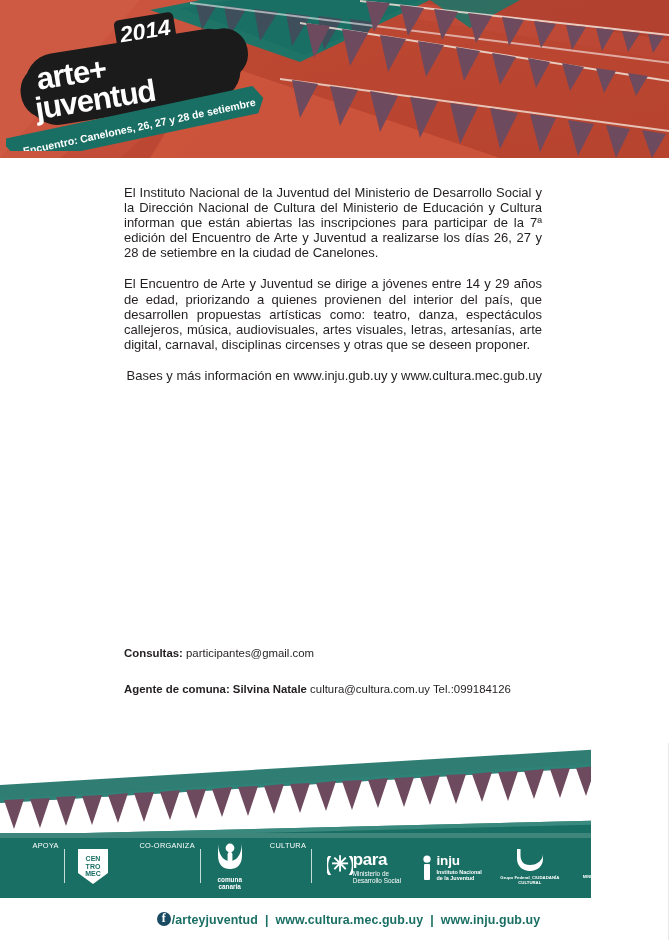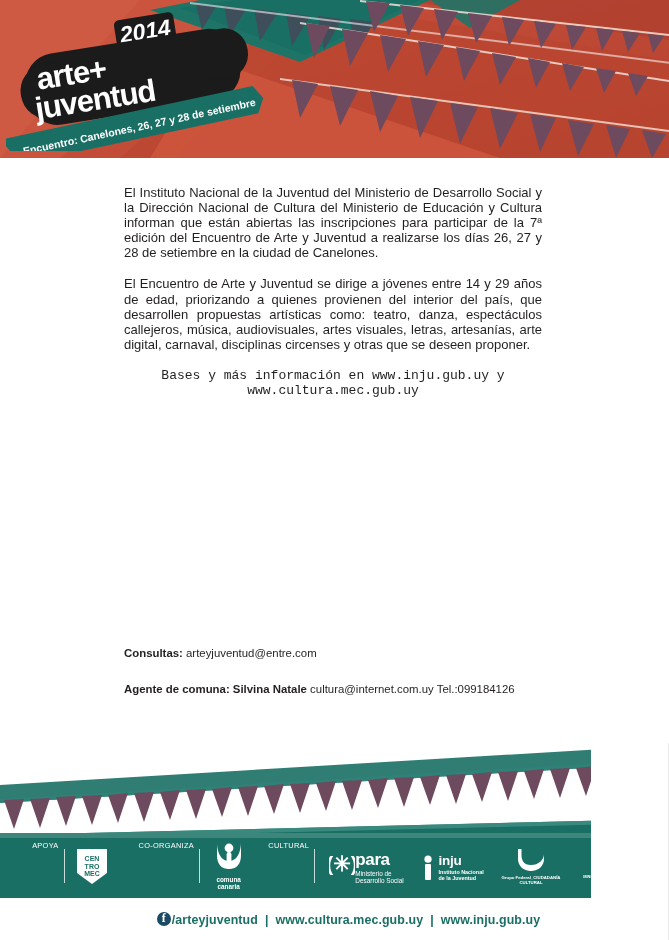"Bases y más información en" #copy p.last-line-left { font-family: Liberation Mono, monospace -> none; text-align: center -> right }
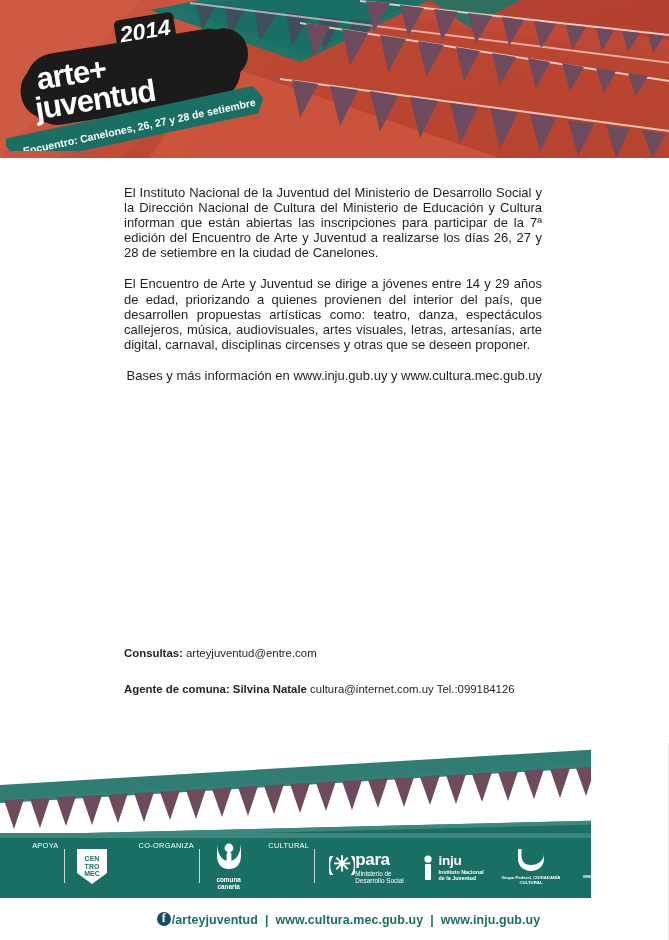"arteyjuventud@entre.com" span { text: arteyjuventud@entre.com -> participantes@gmail.com }
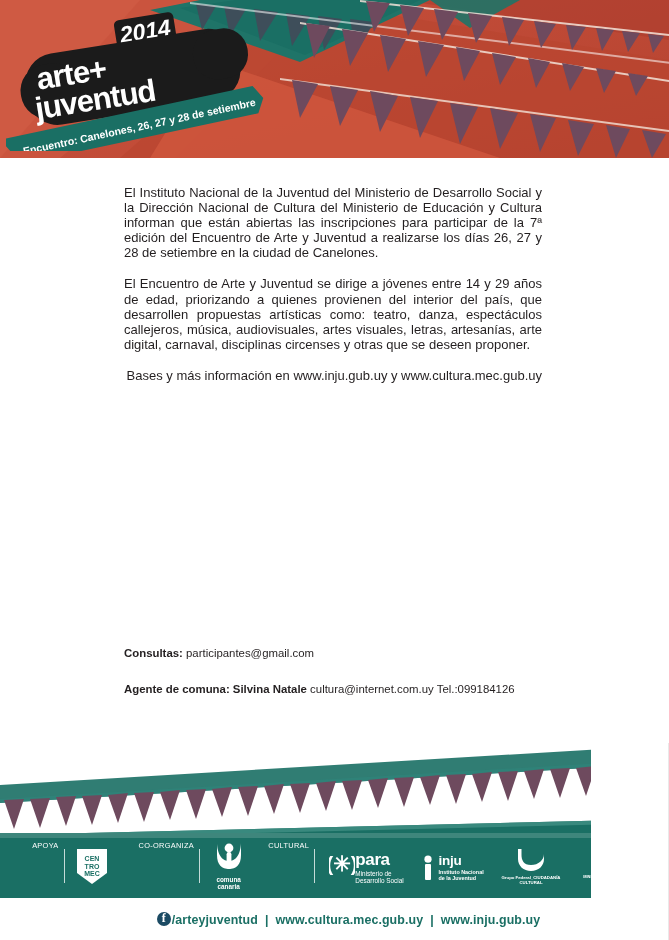"cultura@internet.com.uy" span { text: cultura@internet.com.uy -> cultura@cultura.com.uy }
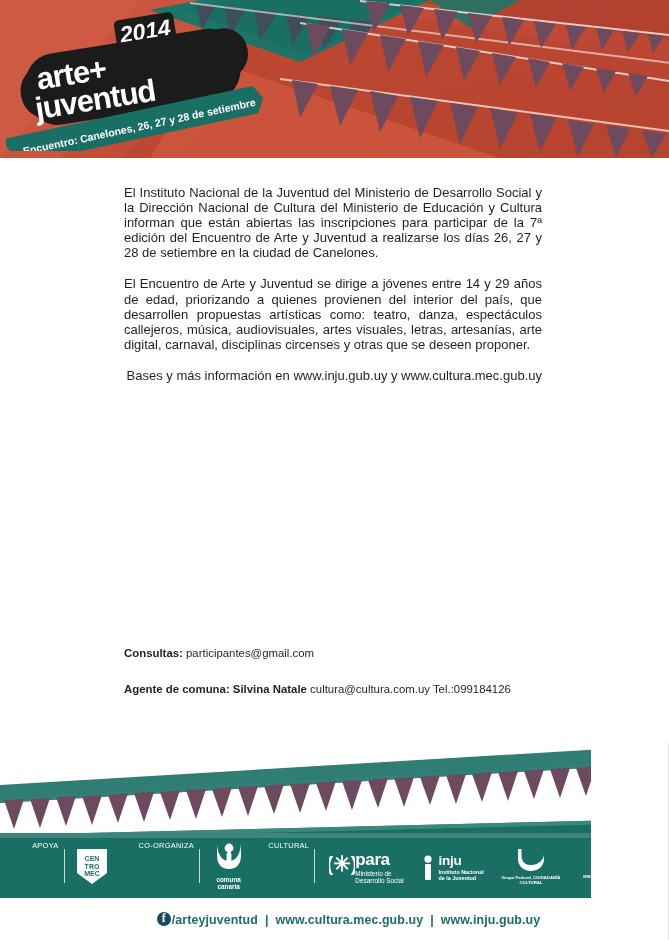"CULTURAL" span.role-label { text: CULTURAL -> CULTURA }
